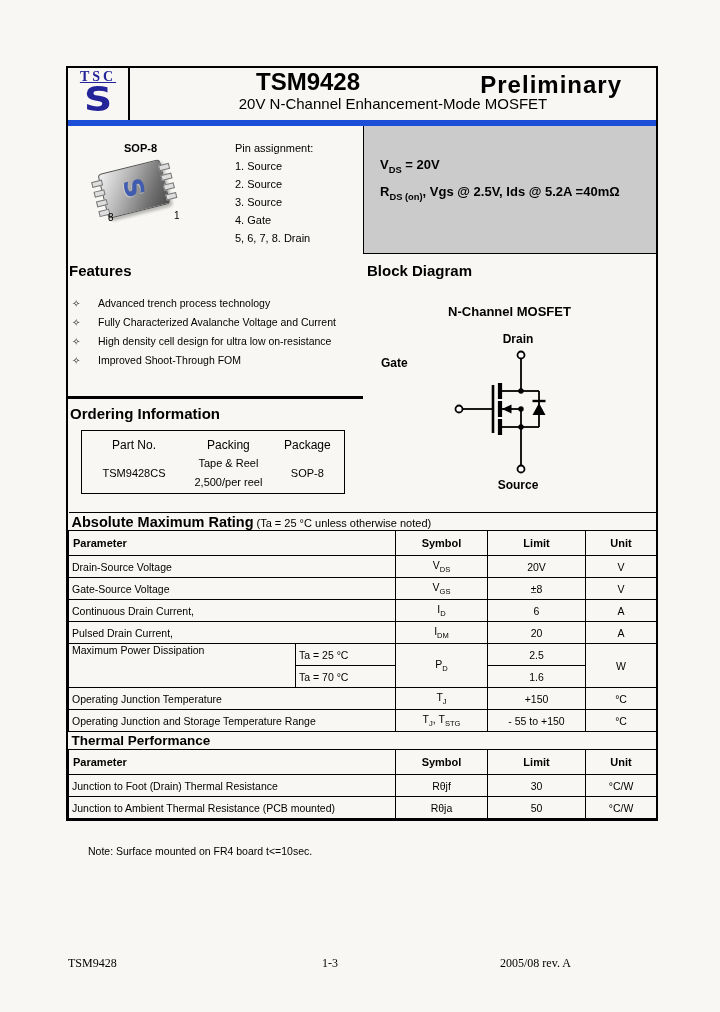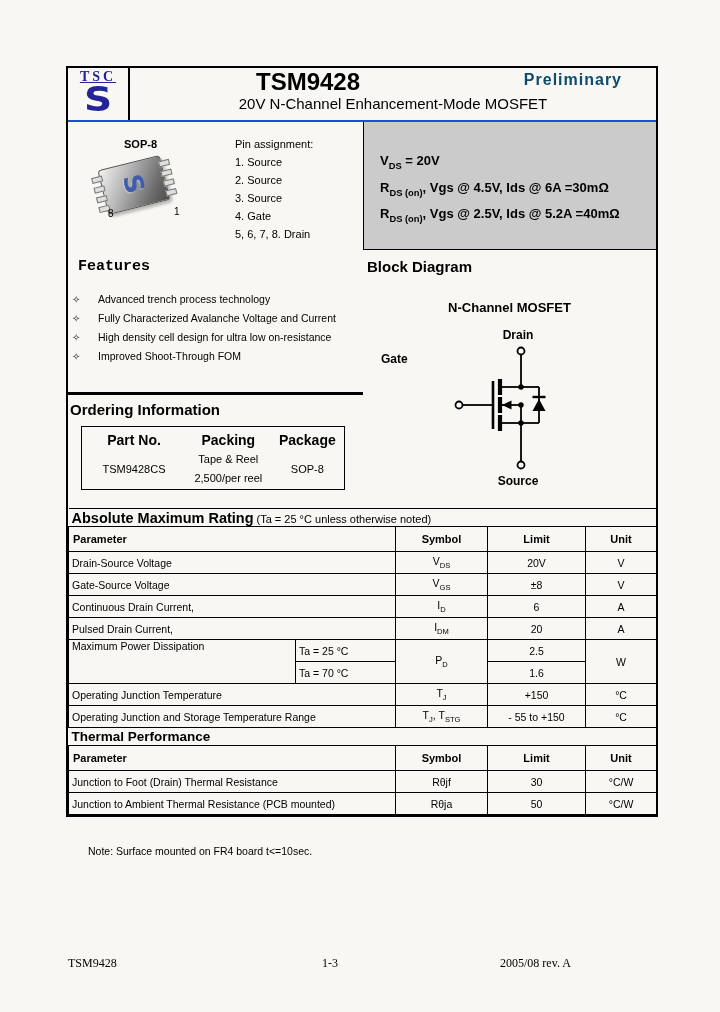"TSC" .hdr { border-bottom: 2px solid #1d4ed8 -> 6px solid #1d4ed8 }
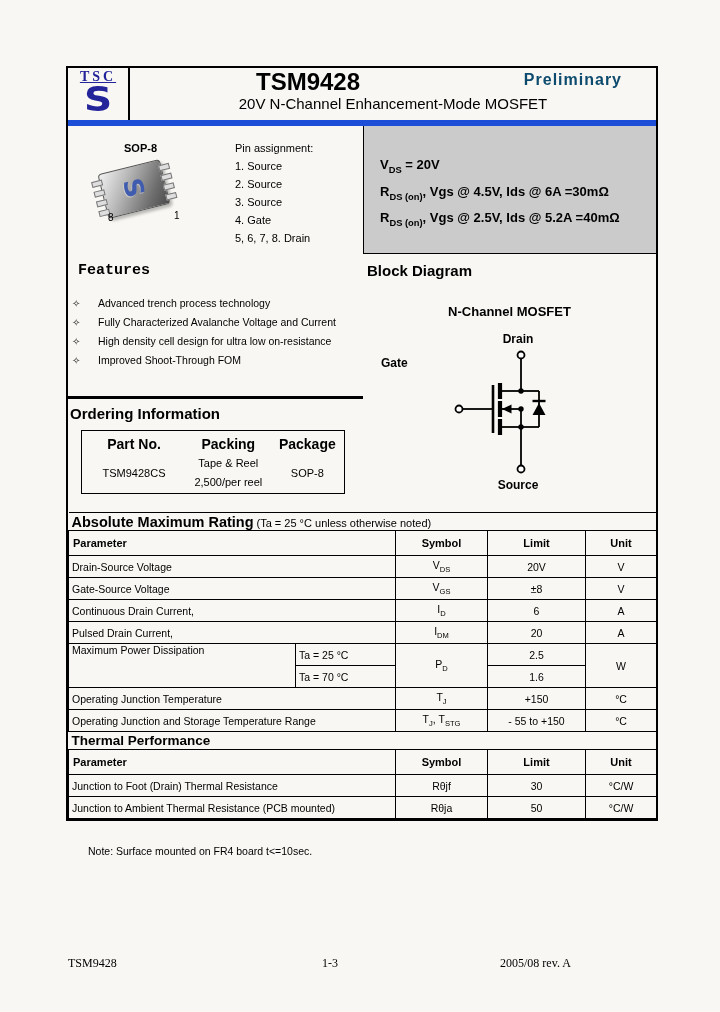"Preliminary" .doc-status { color: #0c4a6e -> #000000; font-size: 16px -> 24px }
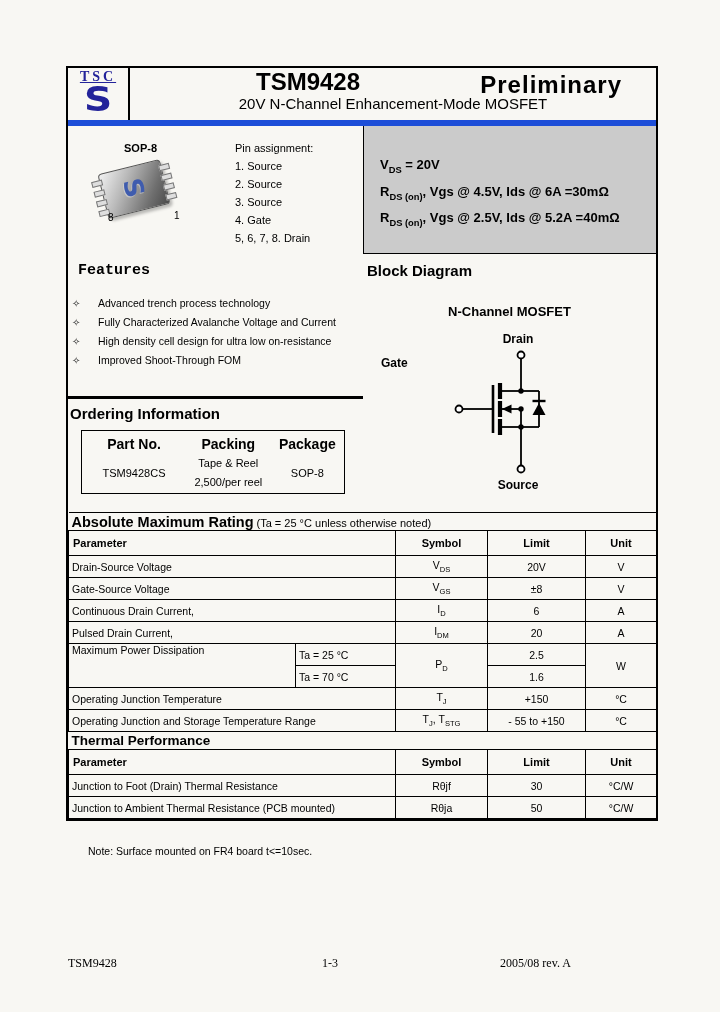"RDS (on), Vgs @ 4.5V," div { html: <div>R<sub>DS (on)</sub>, Vgs @ 4.5V, Ids @ 6A =30mΩ</div> -> none }
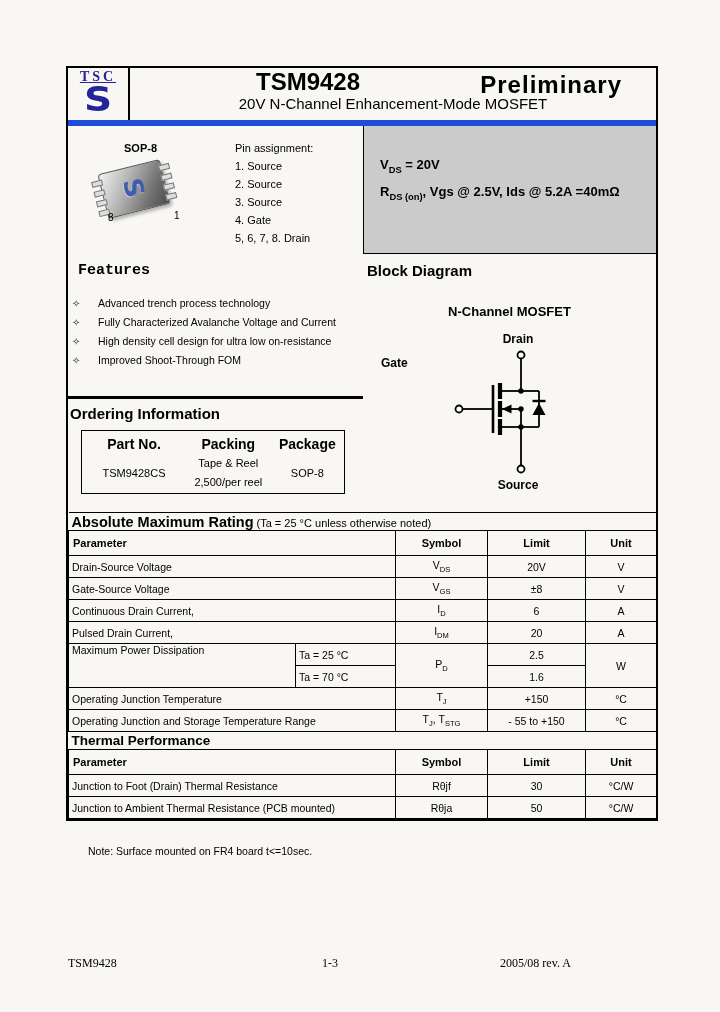"Features" .features-heading { font-family: Liberation Mono, monospace -> none; left: 10px -> 1px }
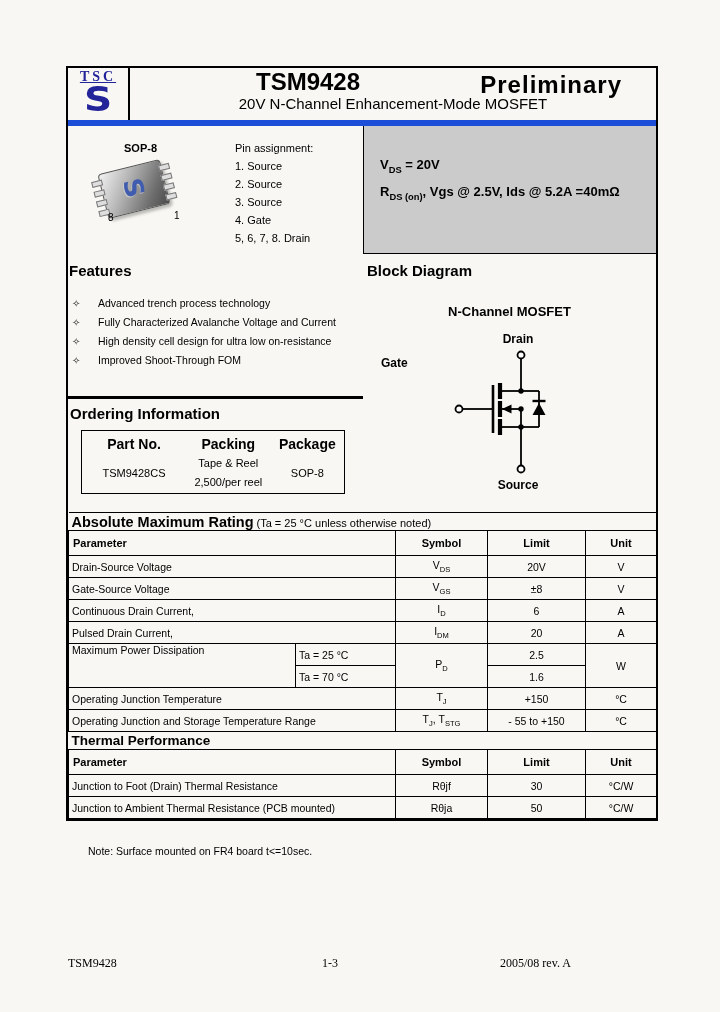"Part No." .ord-table th { font-size: 14px -> 12px; font-weight: bold -> normal }
